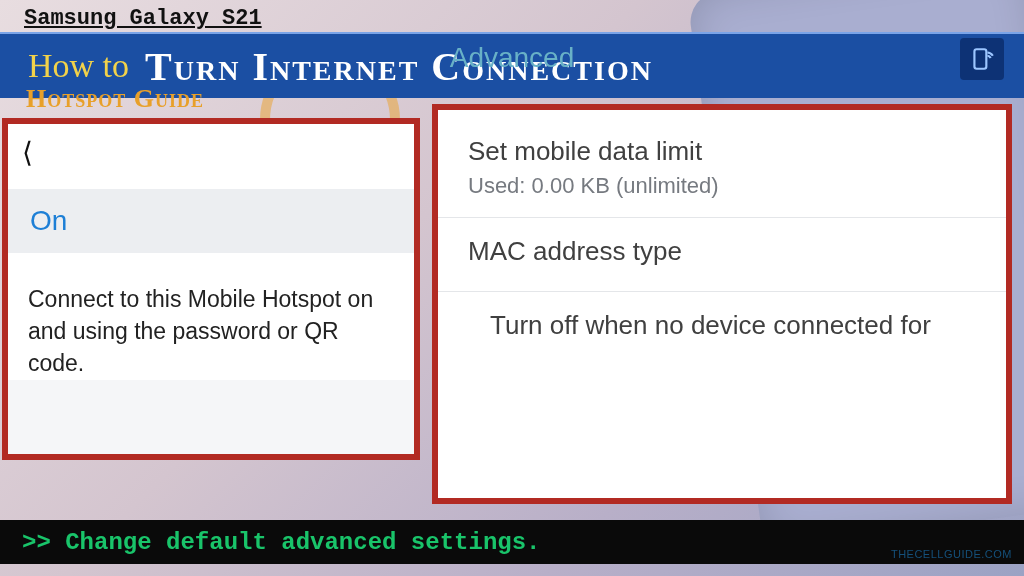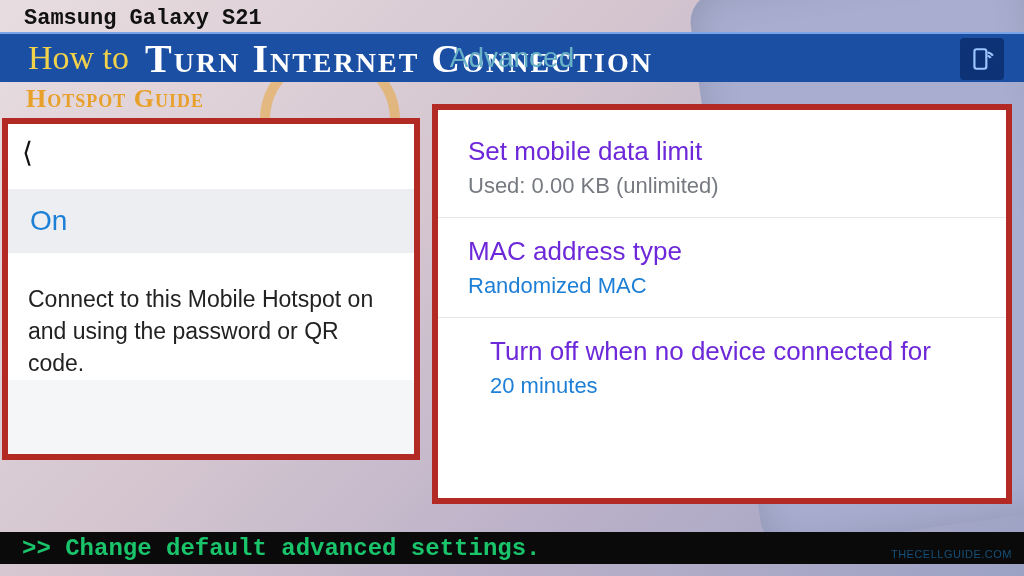"Samsung Galaxy S21" .device-label { text-decoration: none -> underline }
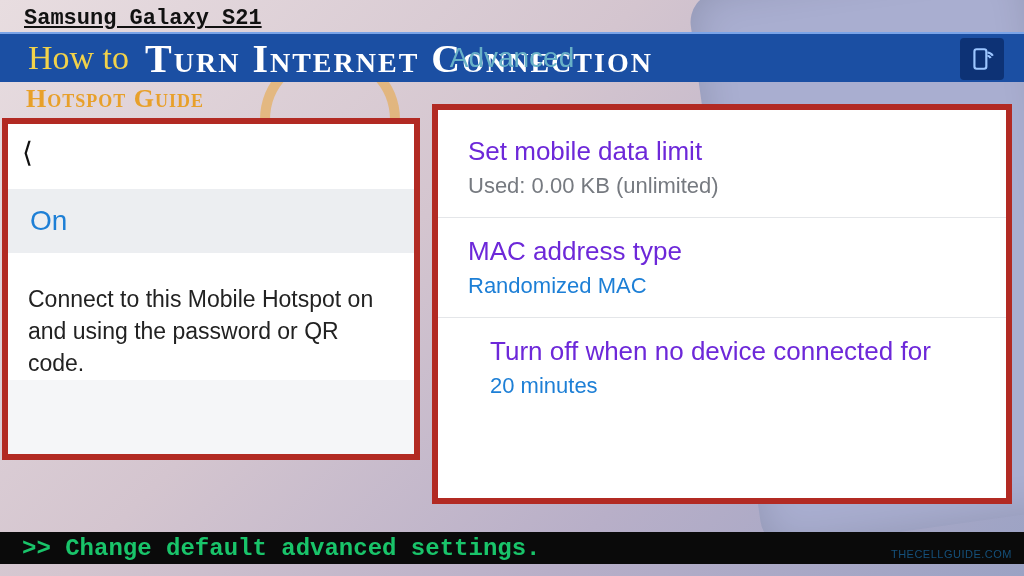"How to" .blue-banner { height: 50px -> 66px }
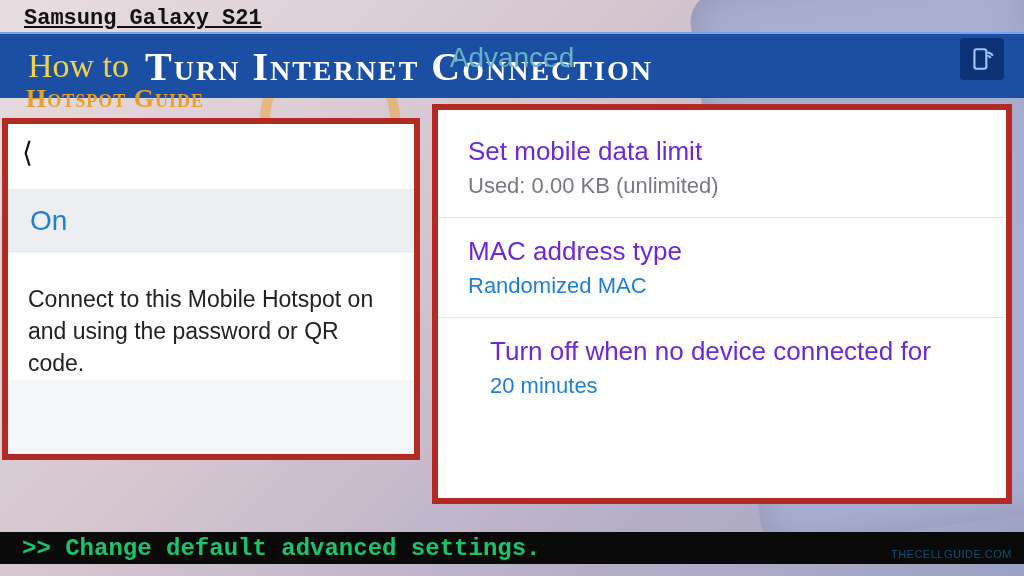"Set mobile data limit" .setting-title { color: #6d28d9 -> #404040 }
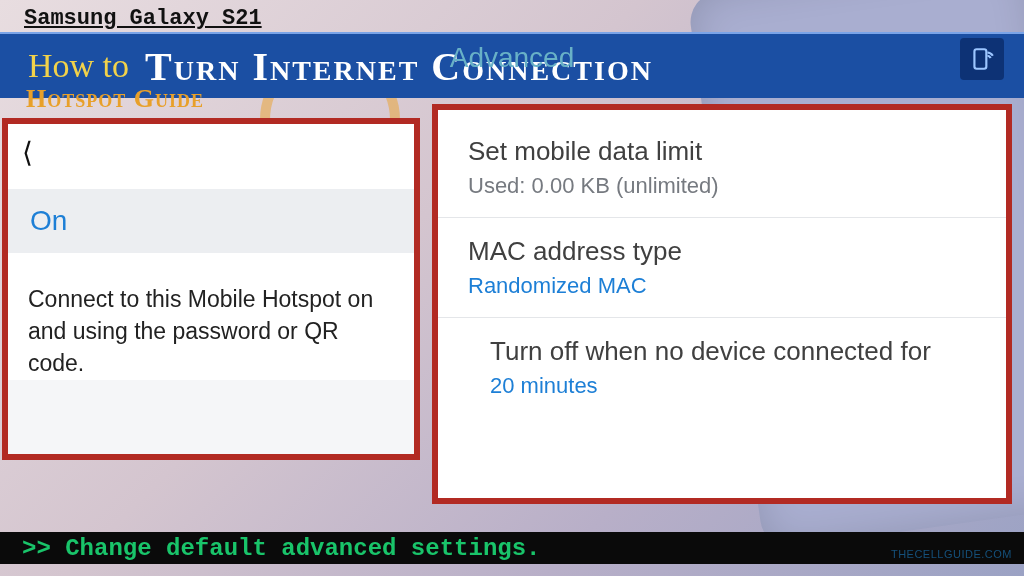"Randomized MAC" div.setting-sub-blue { html: <div>Randomized MAC</div> -> none }
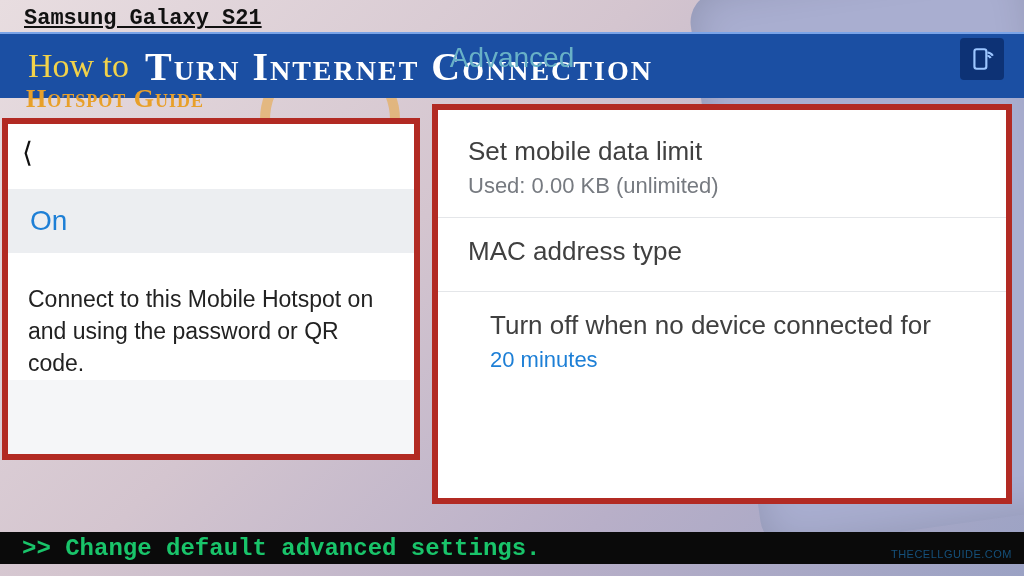"20 minutes" div.setting-sub-blue { html: <div>20 minutes</div> -> none }
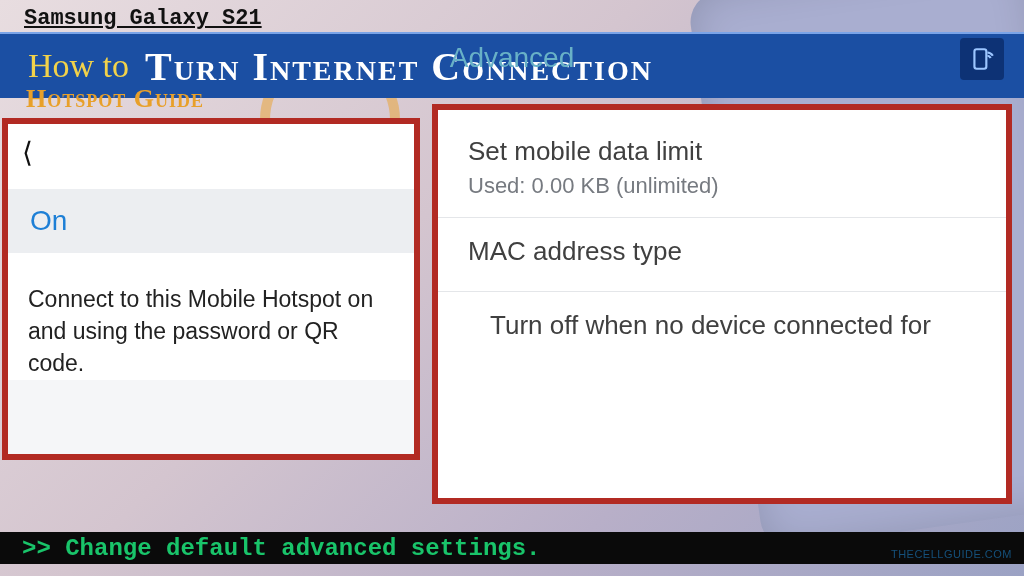">> Change default advanced settings." .caption { height: 32px -> 44px }
